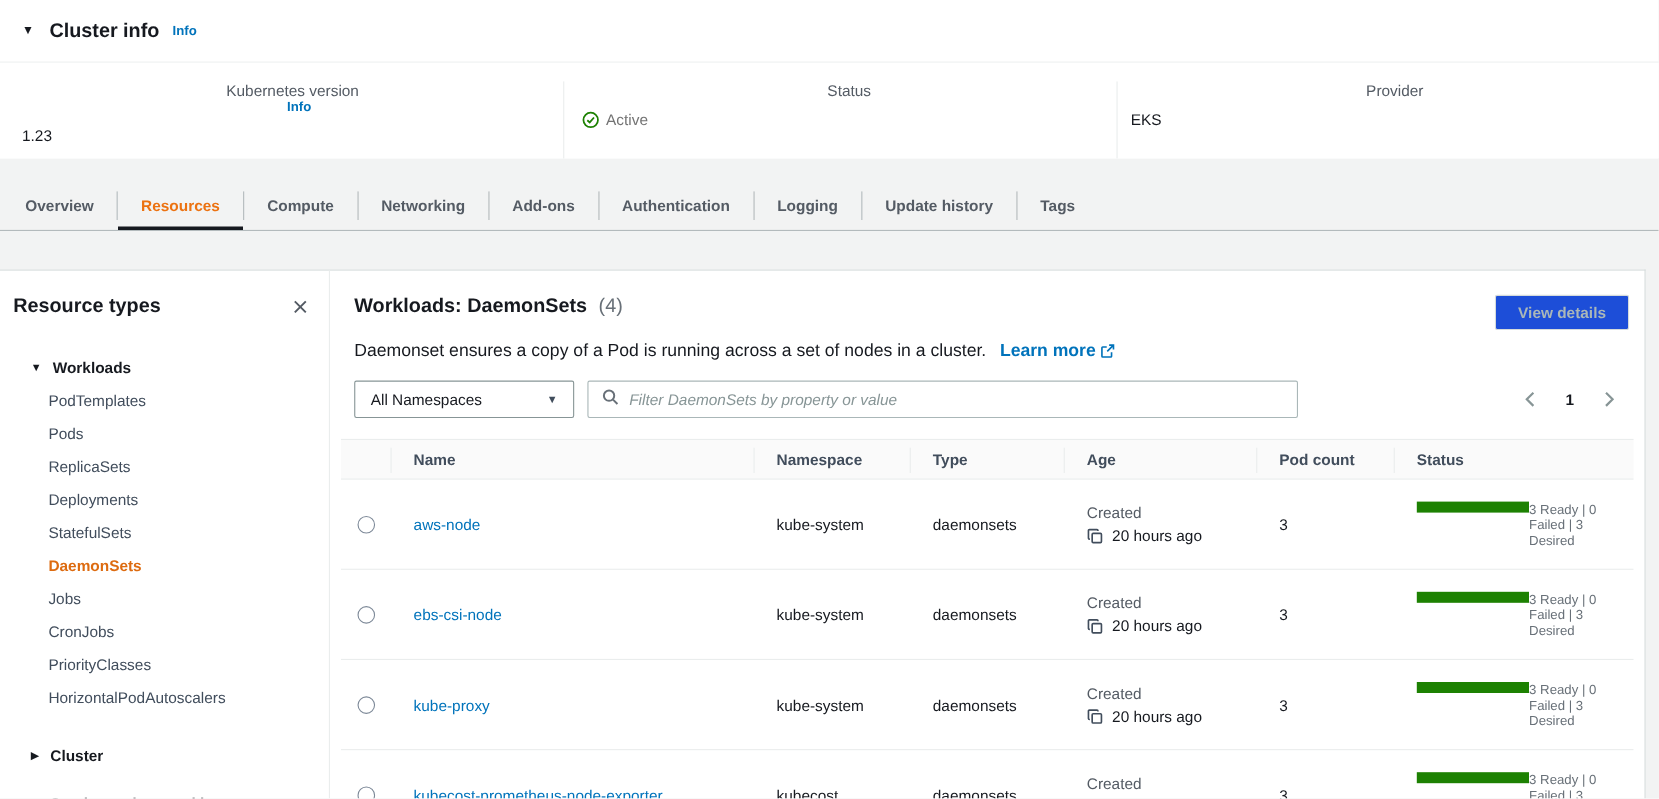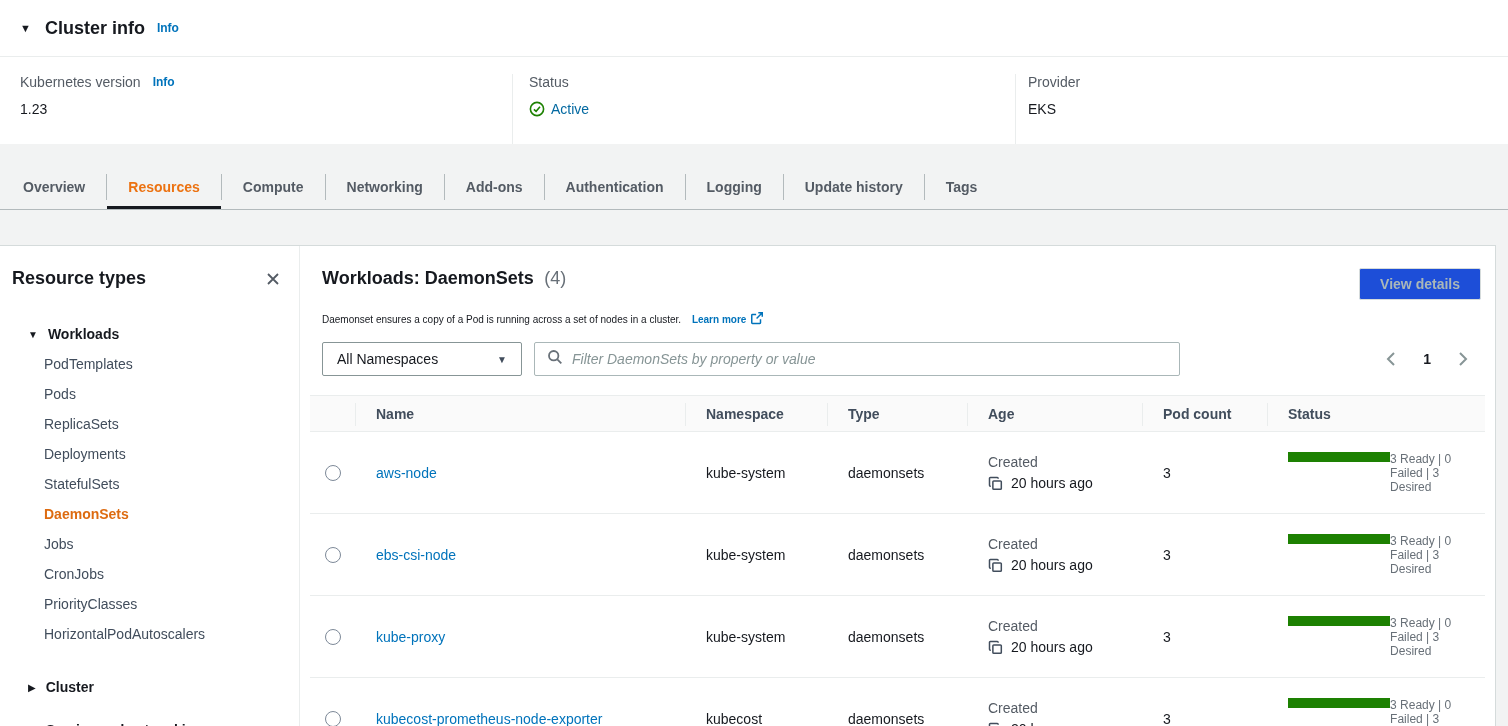"Kubernetes version" .field-label { flex-direction: none -> column }
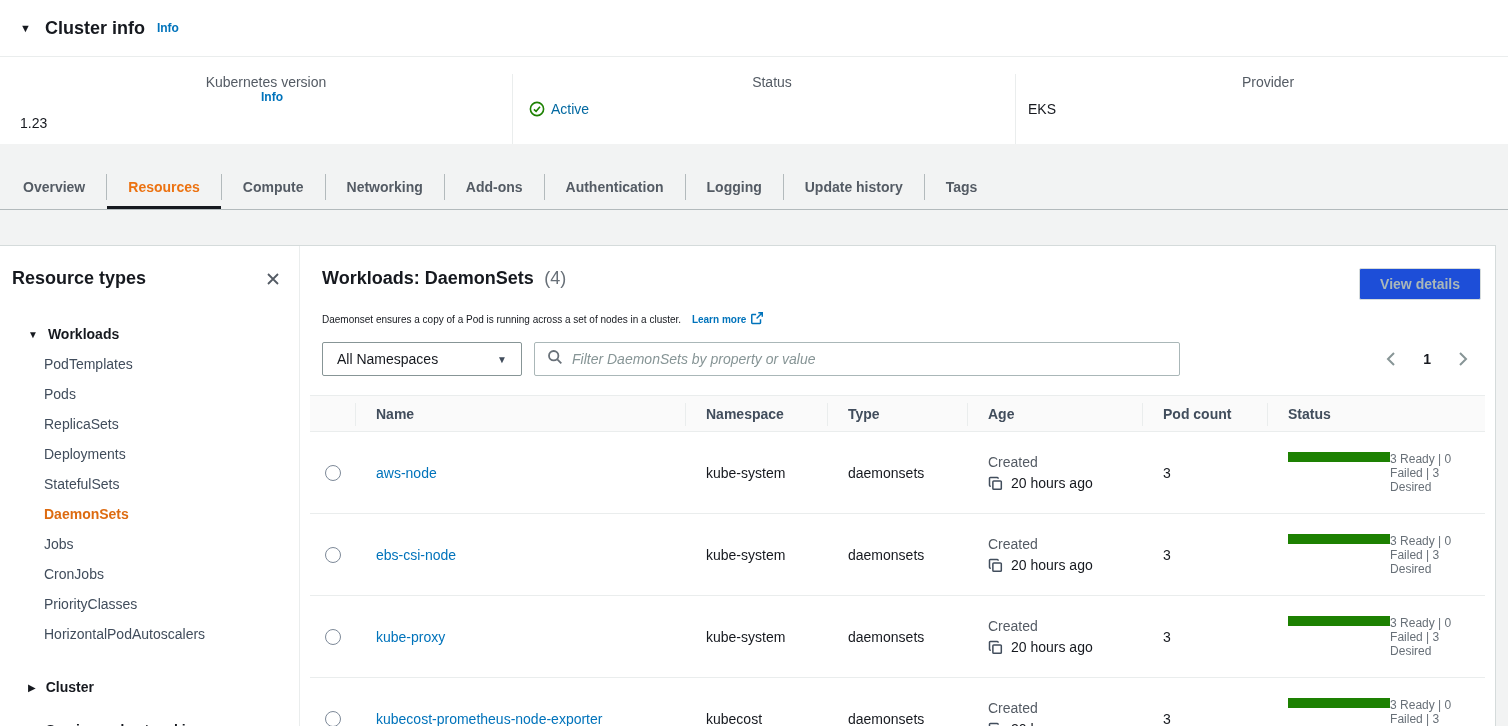"Active" .status-value { color: #0369a1 -> #737373 }
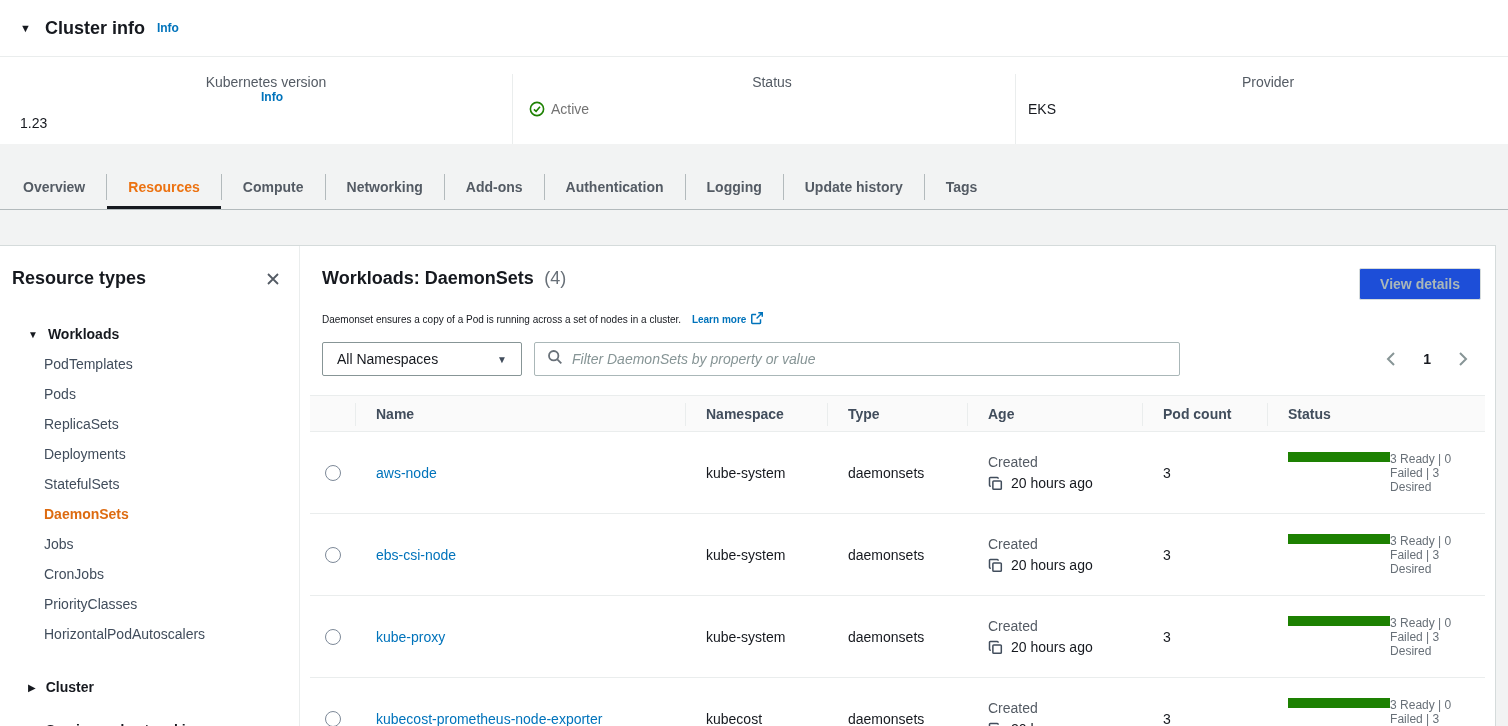"Daemonset ensures a copy of" .desc { font-size: 10px -> 16px }
